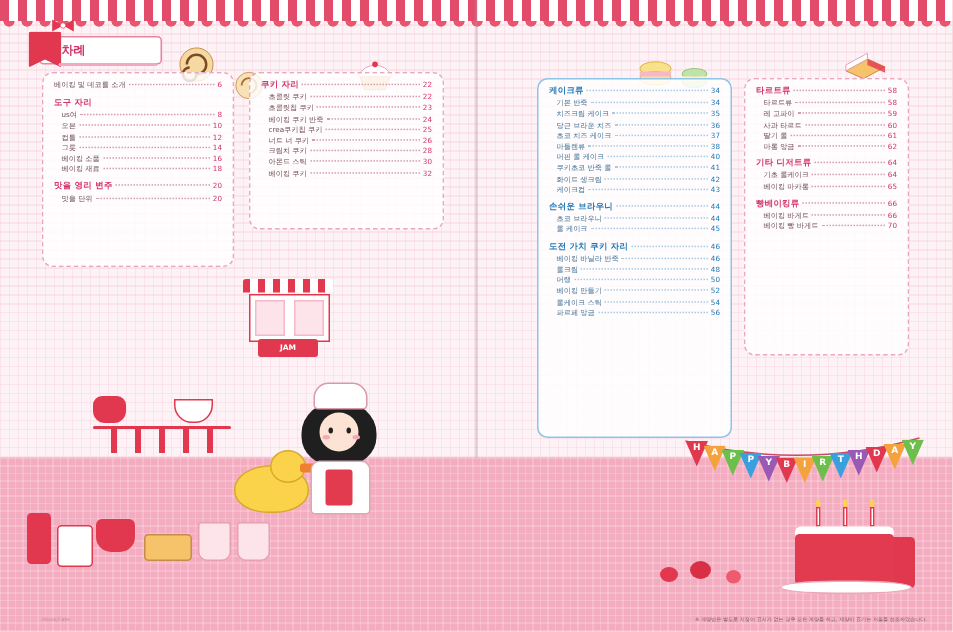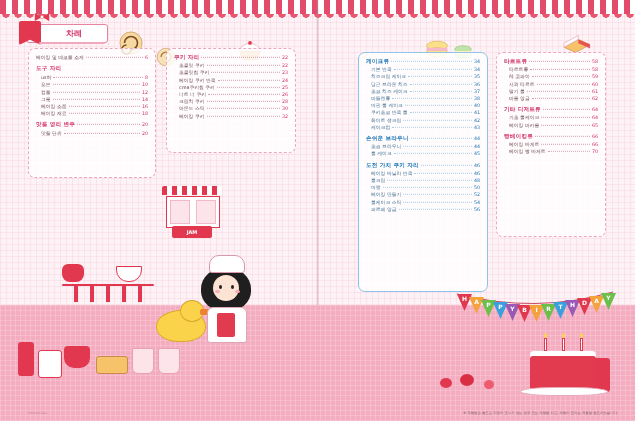"차례" .ribbon { justify-content: center -> none }
